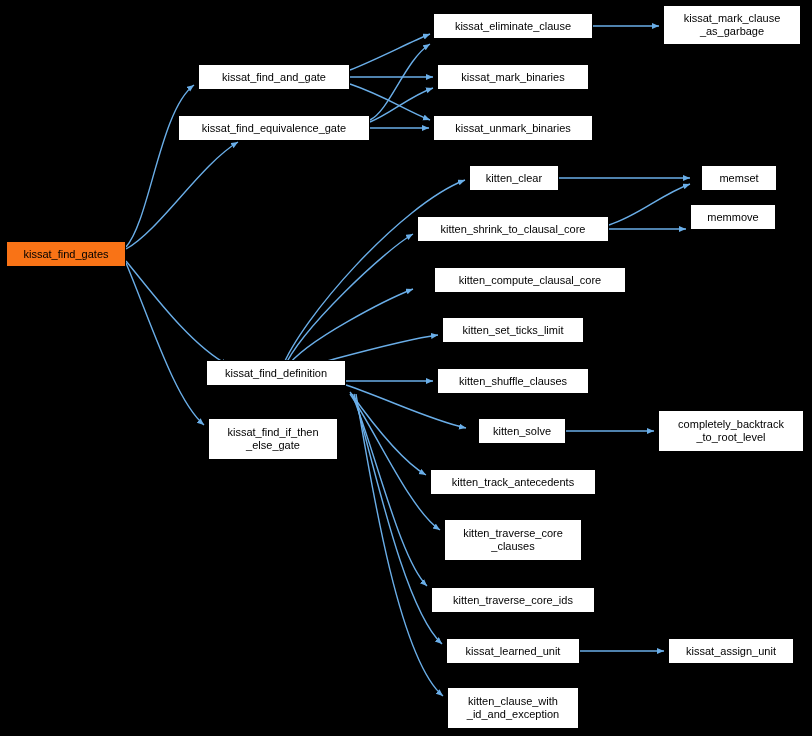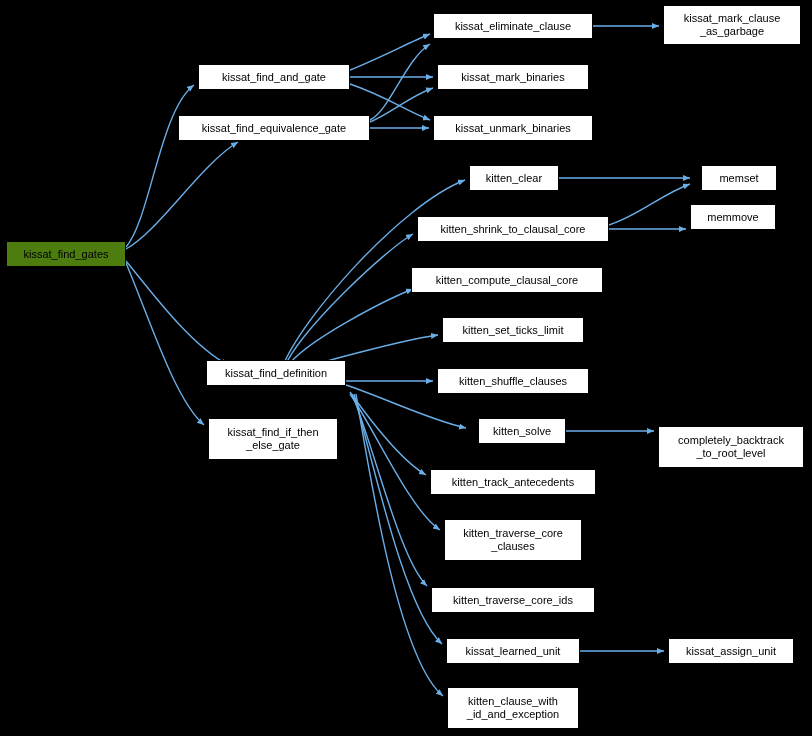"kissat_find_gates" .node.current { background: #4d7c0f -> #f97316 }
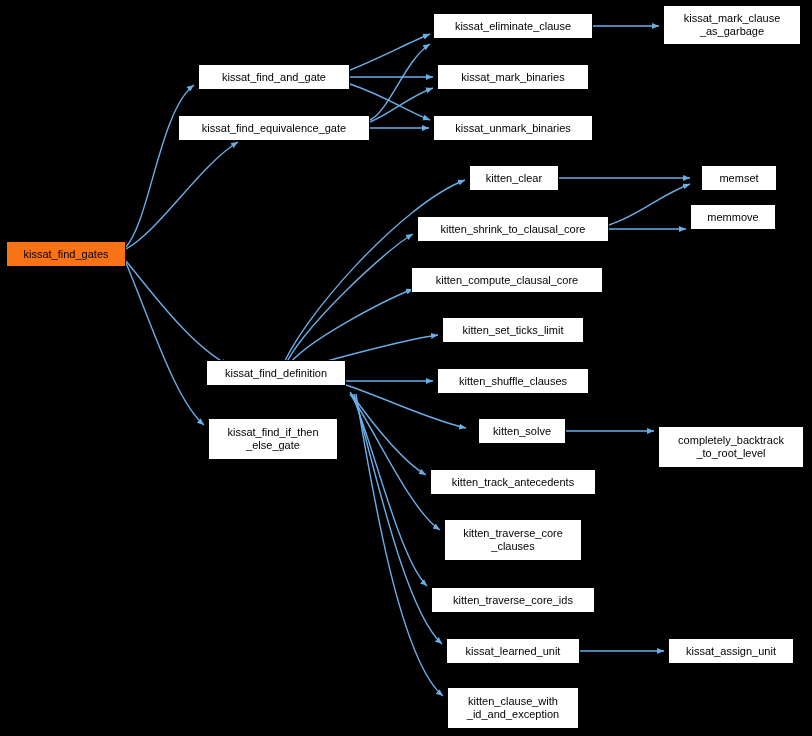"kitten_compute_clausal_core" div.node { left: 411px -> 434px }
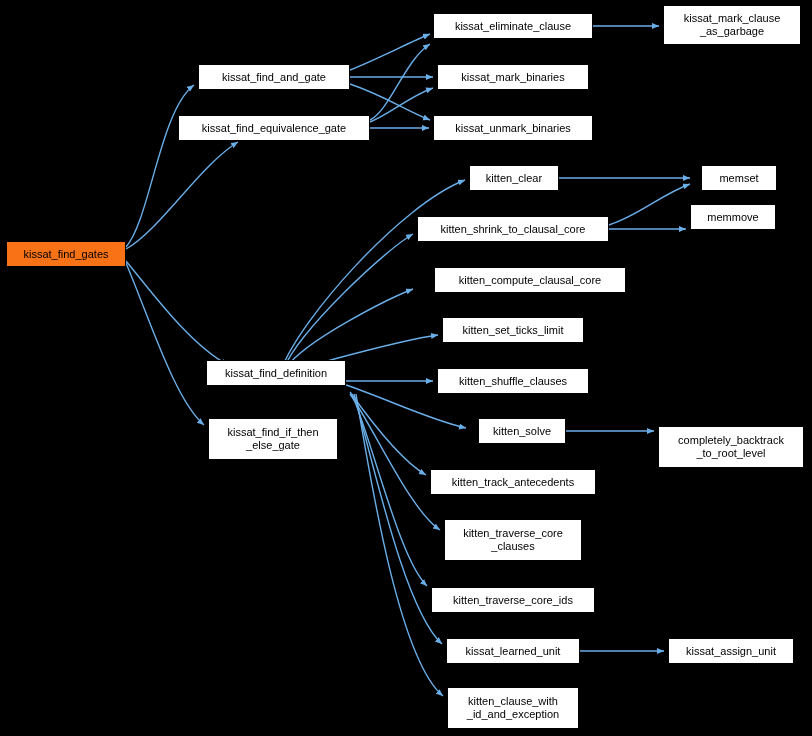"completely_backtrack" div.node { margin-top: 16px -> none }
